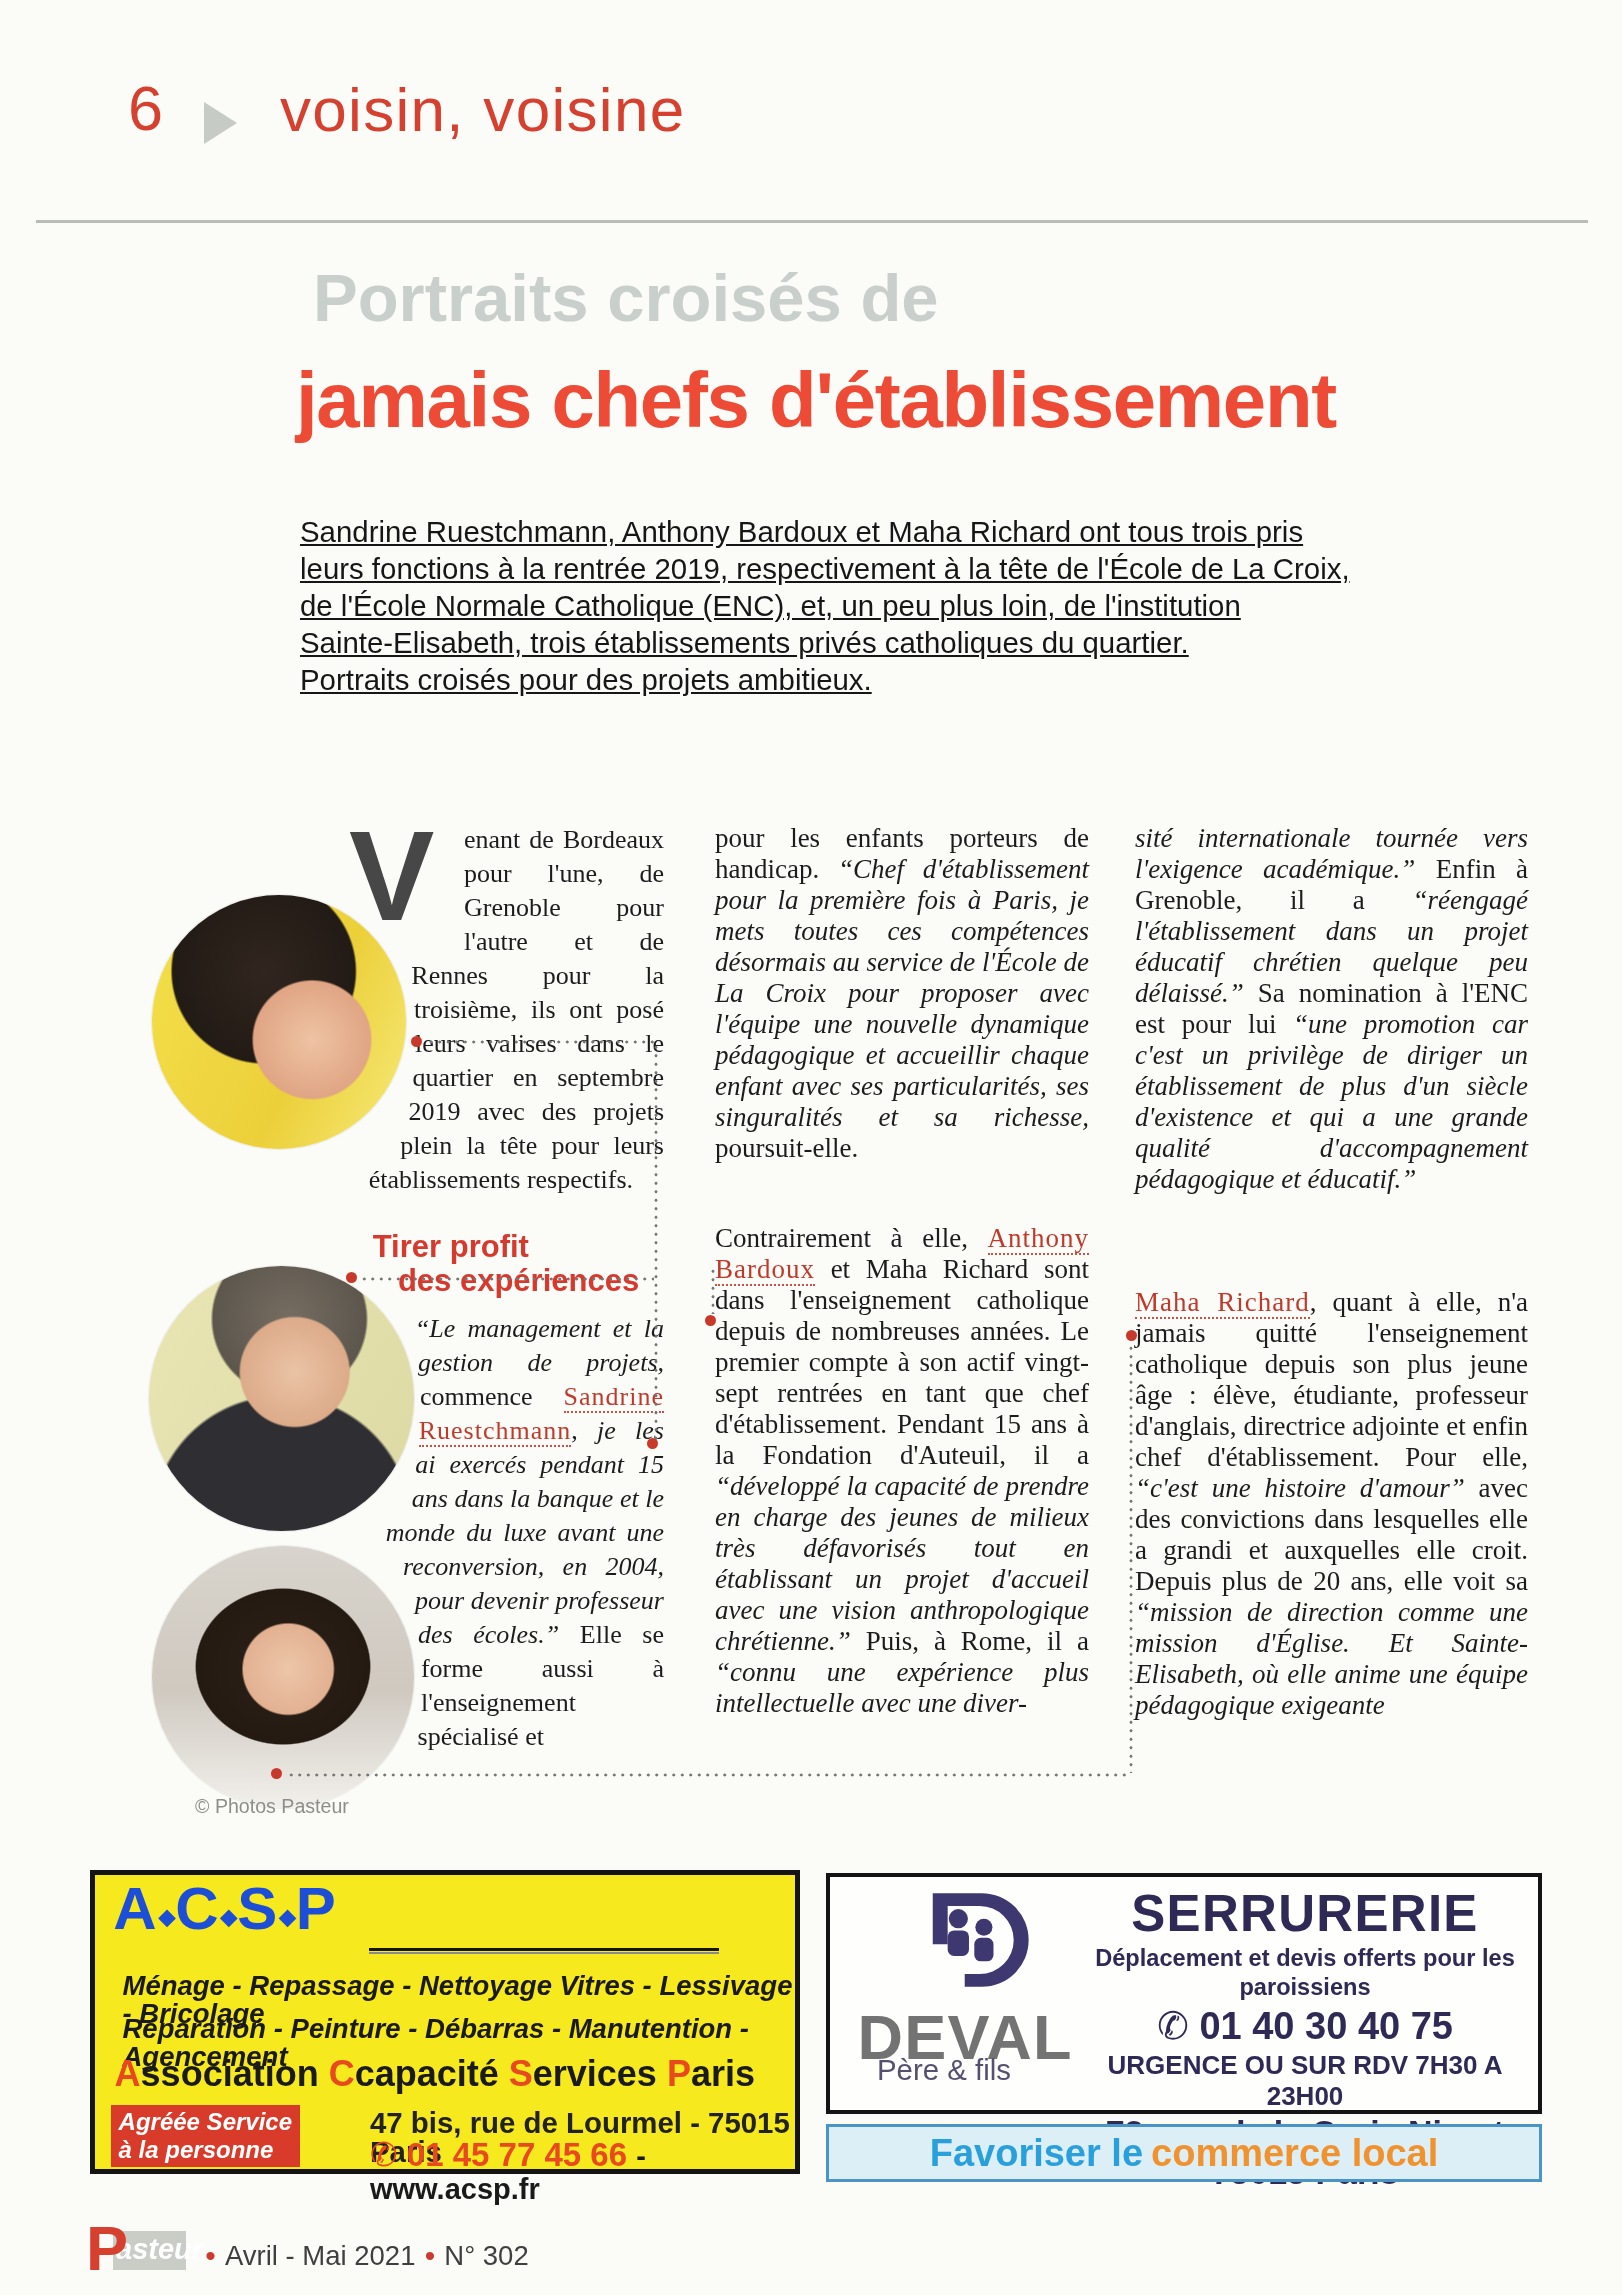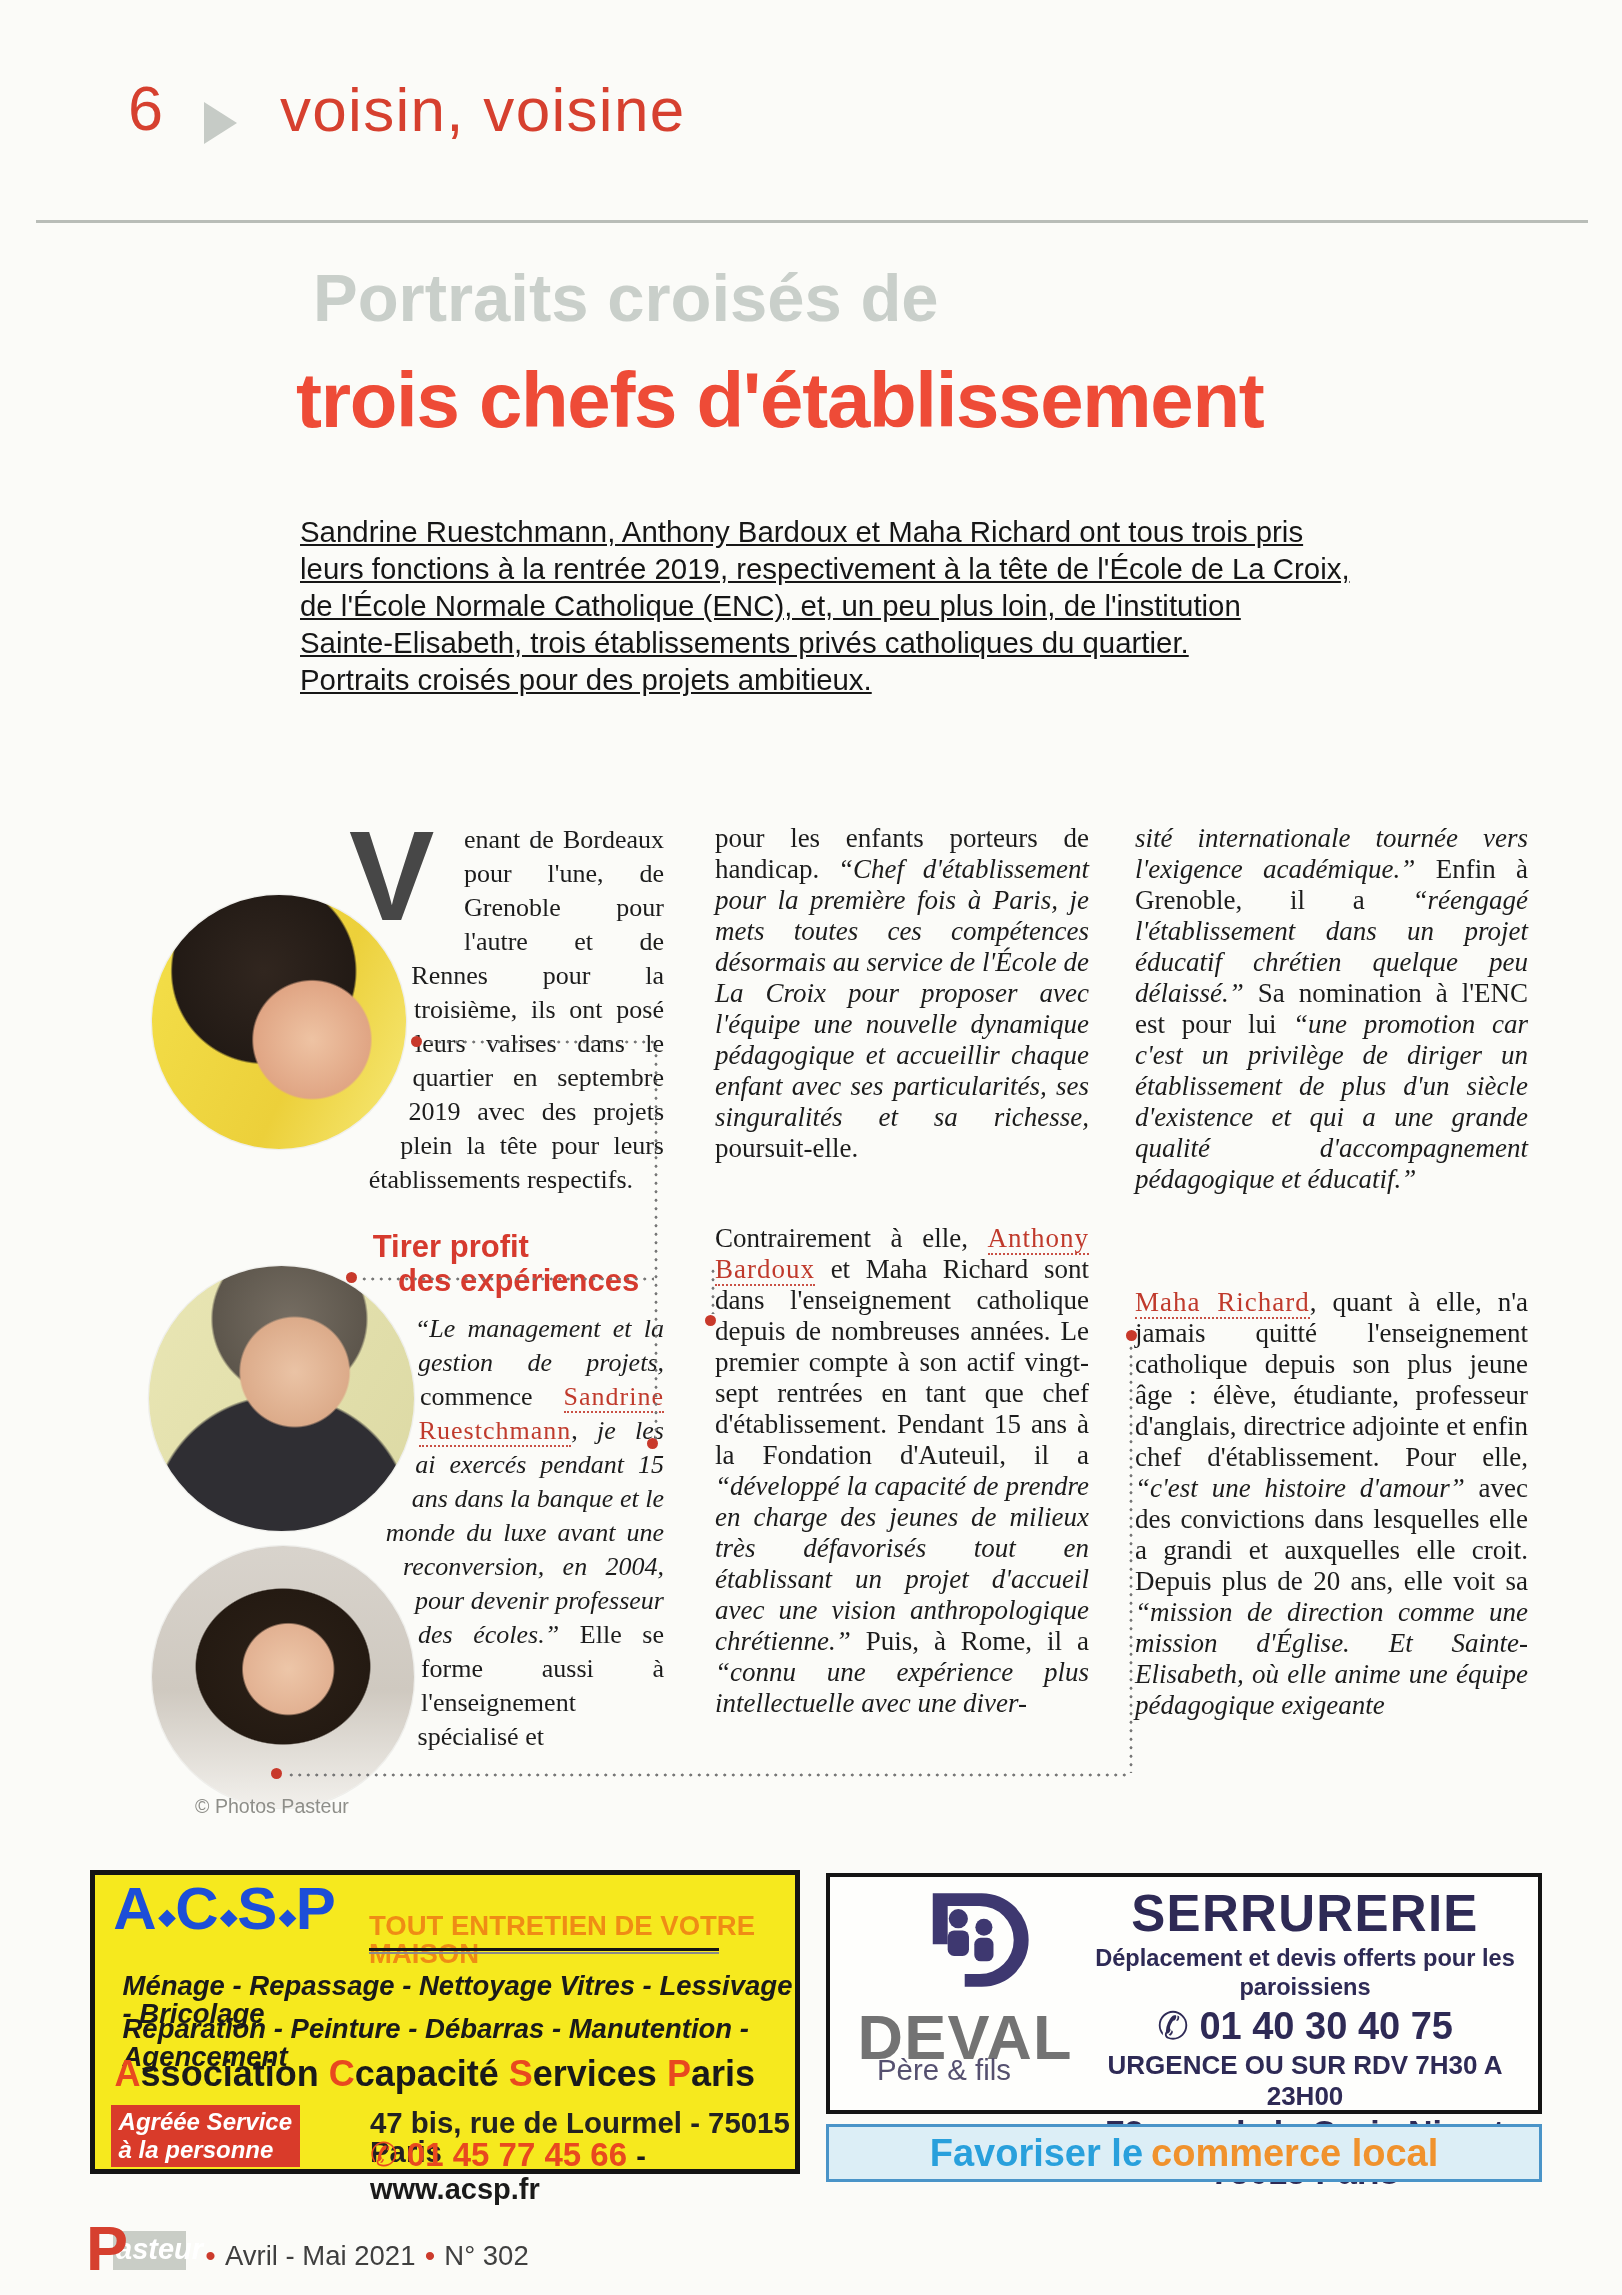"trois chefs d'établissement" div.title2 { text: trois -> jamais }
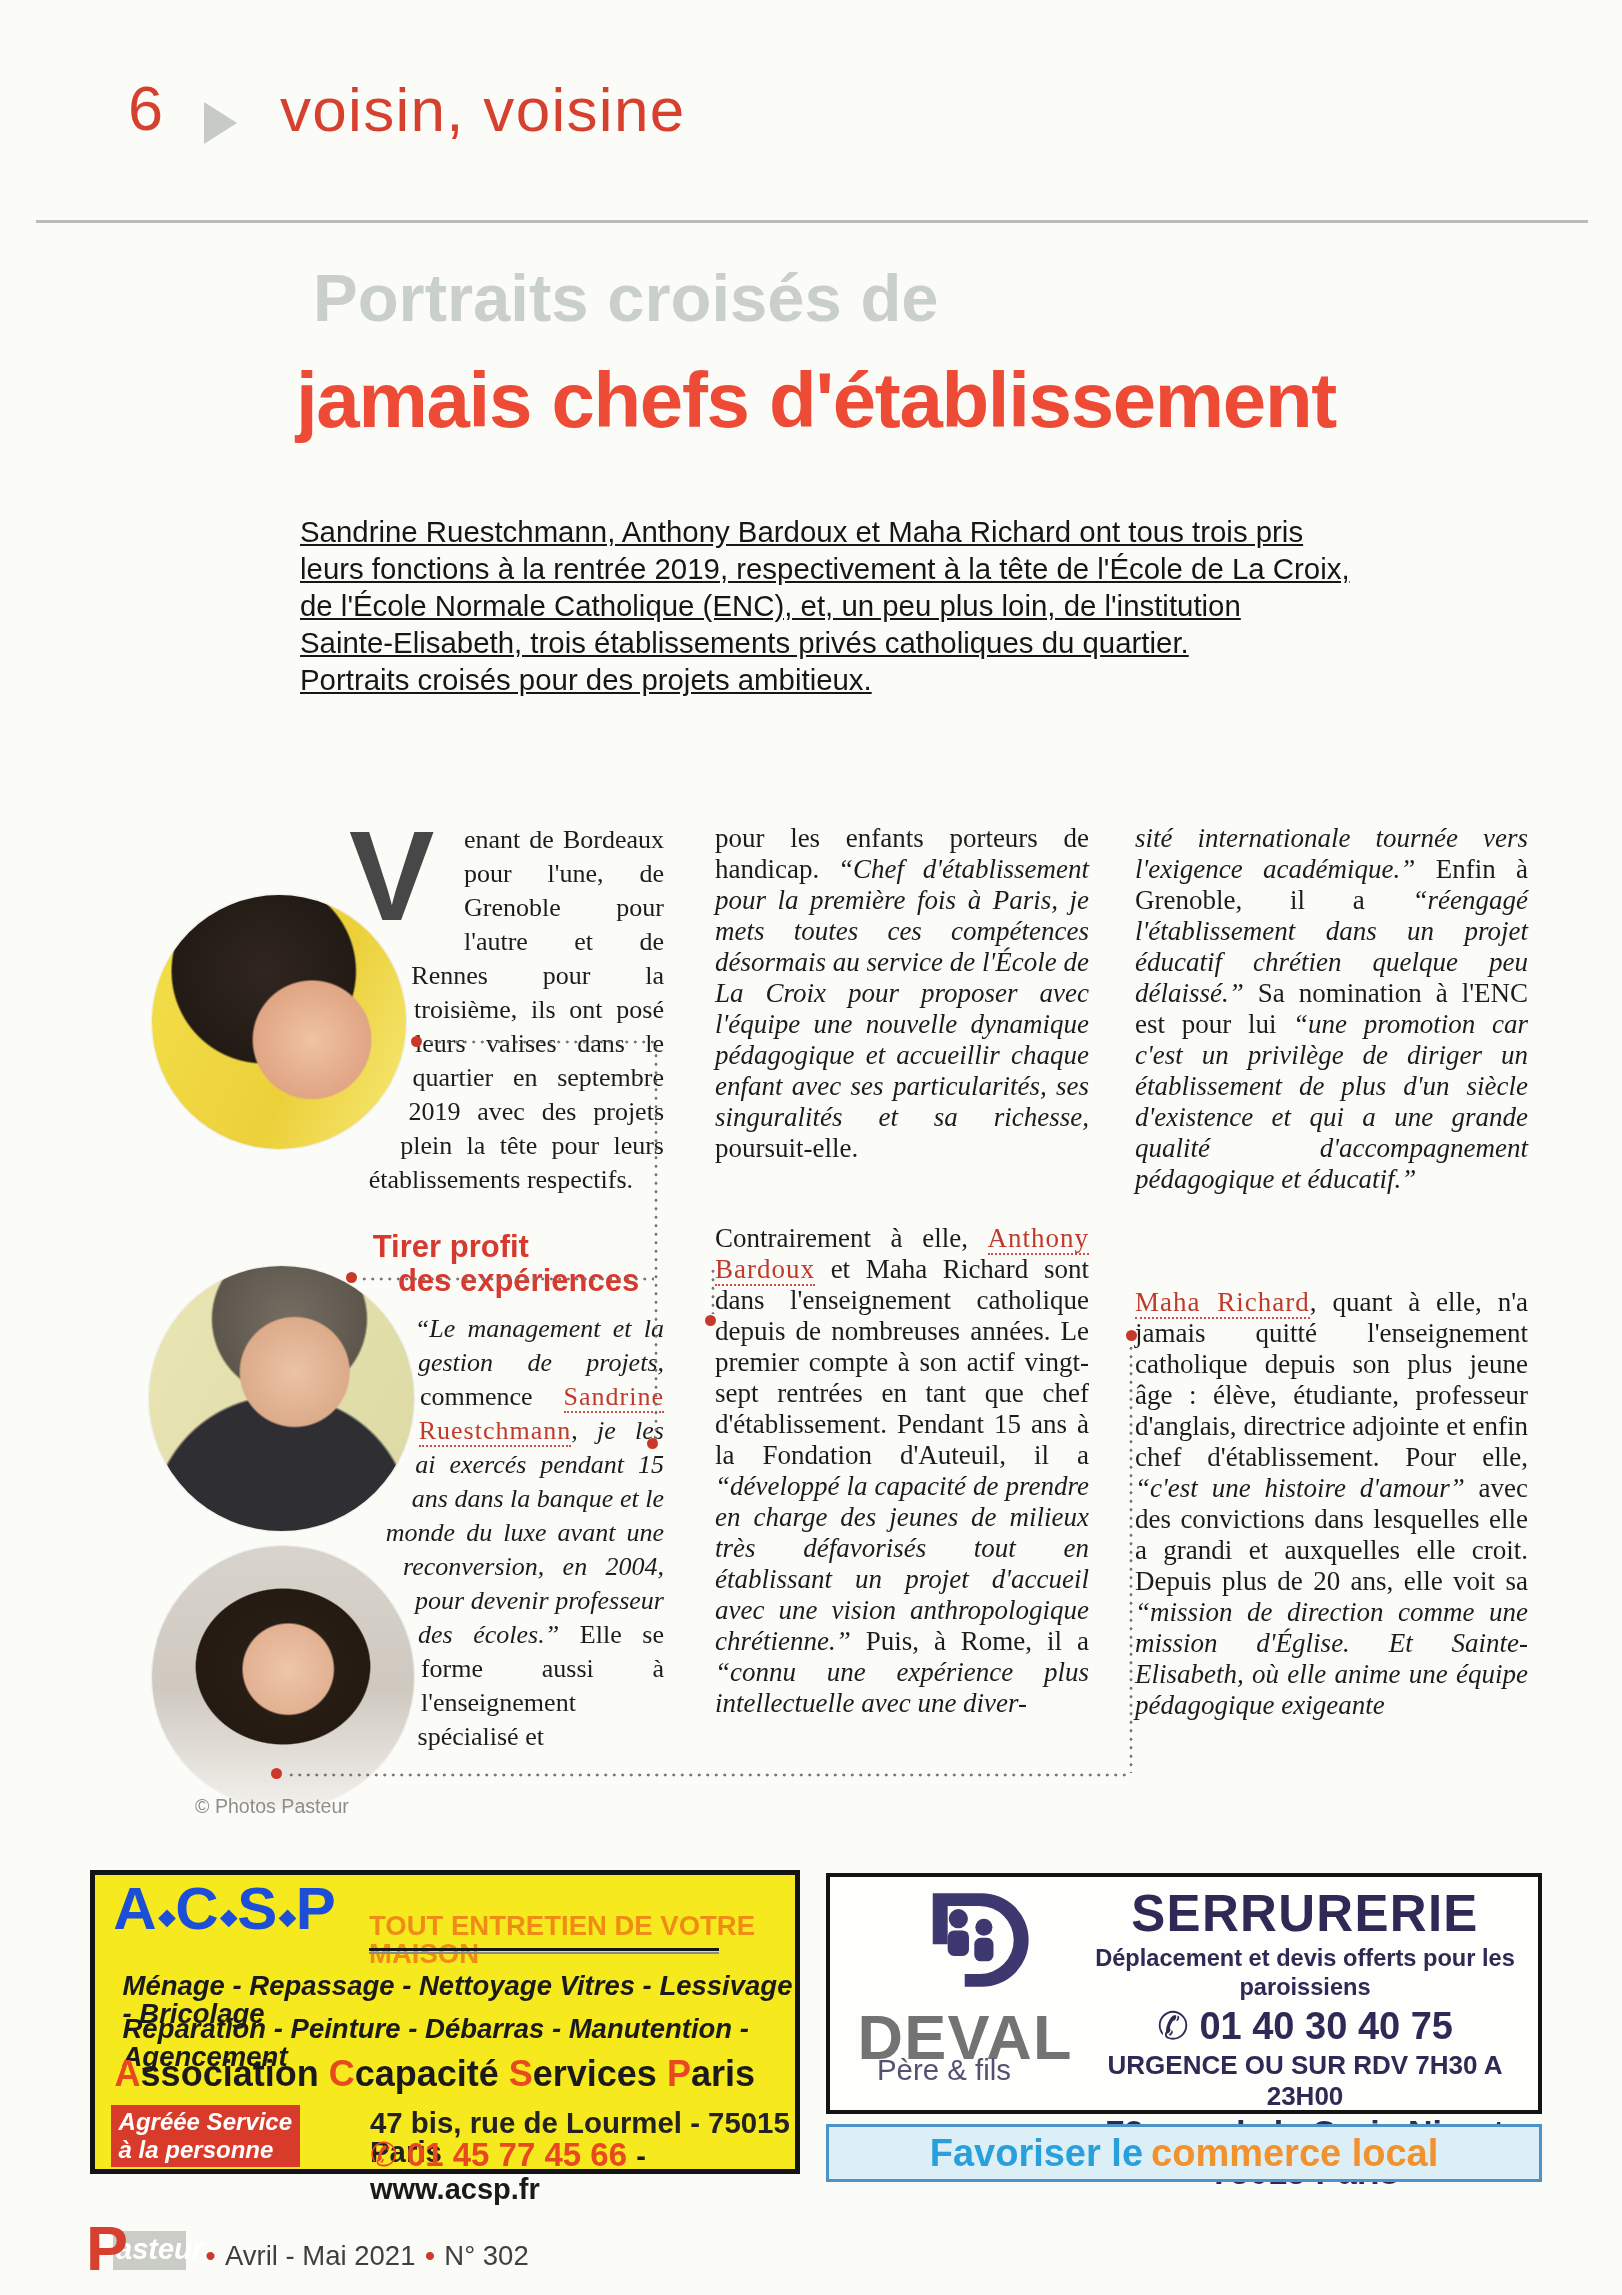"TOUT ENTRETIEN DE VOTRE MAISON" div.acsp-tag { html: <div>TOUT ENTRETIEN DE VOTRE MAISON</div> -> none }
